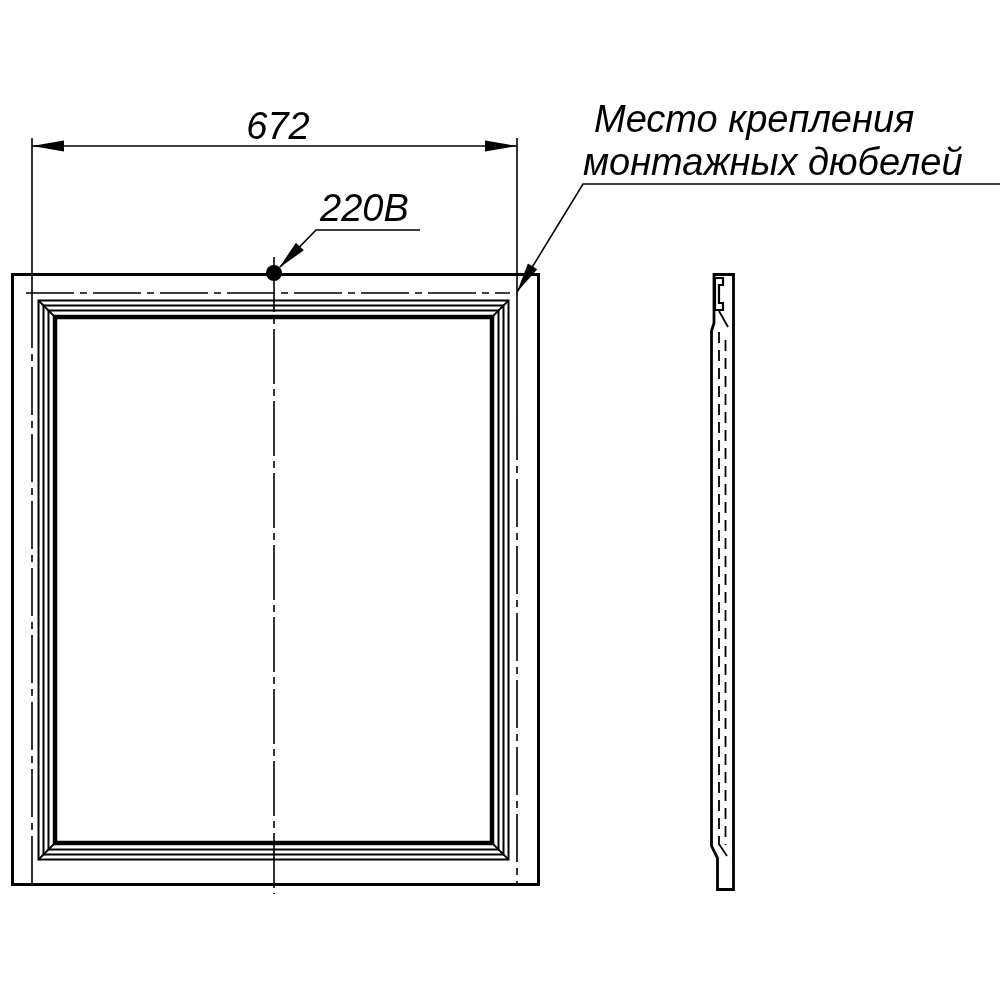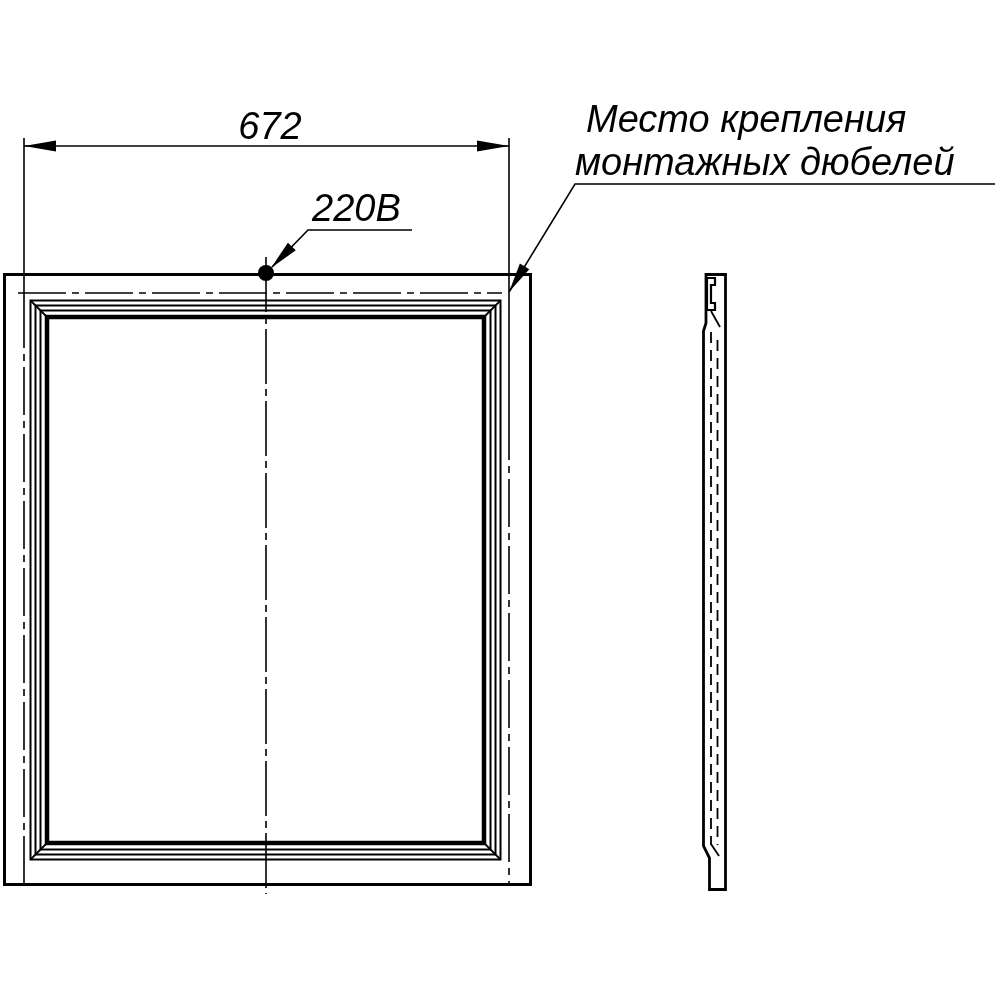"672" .page { padding-left: none -> 8px }
